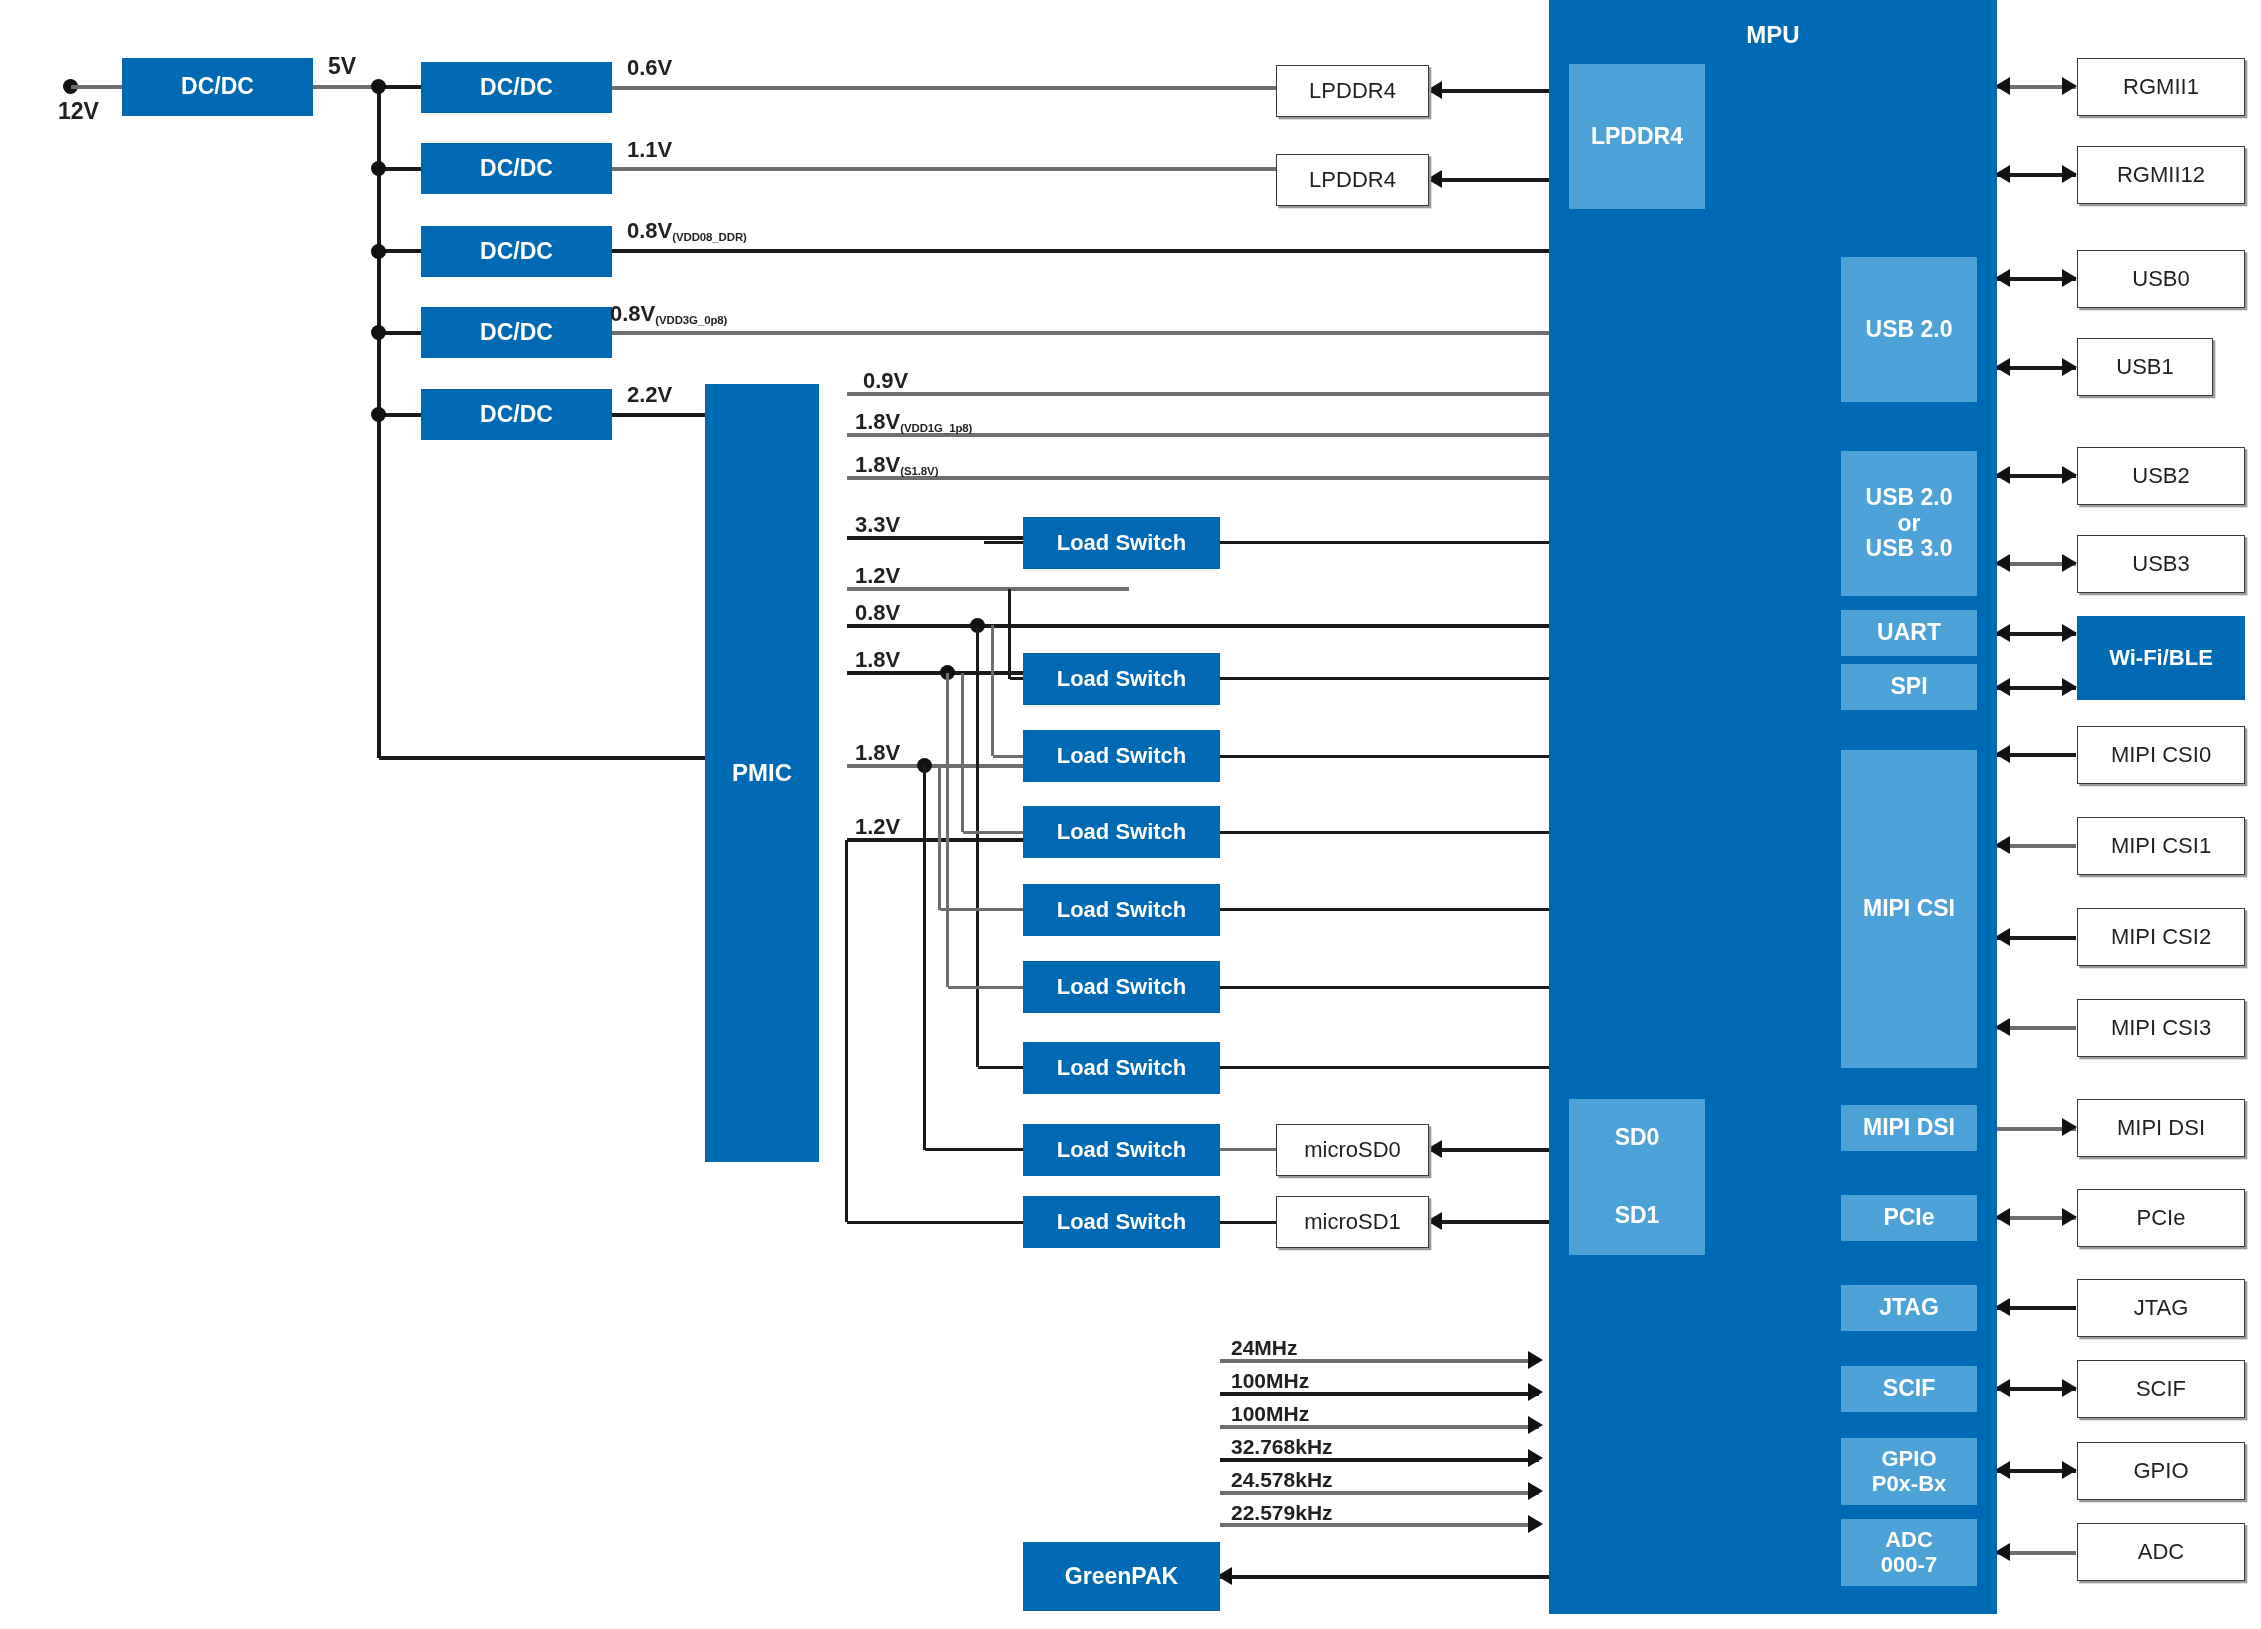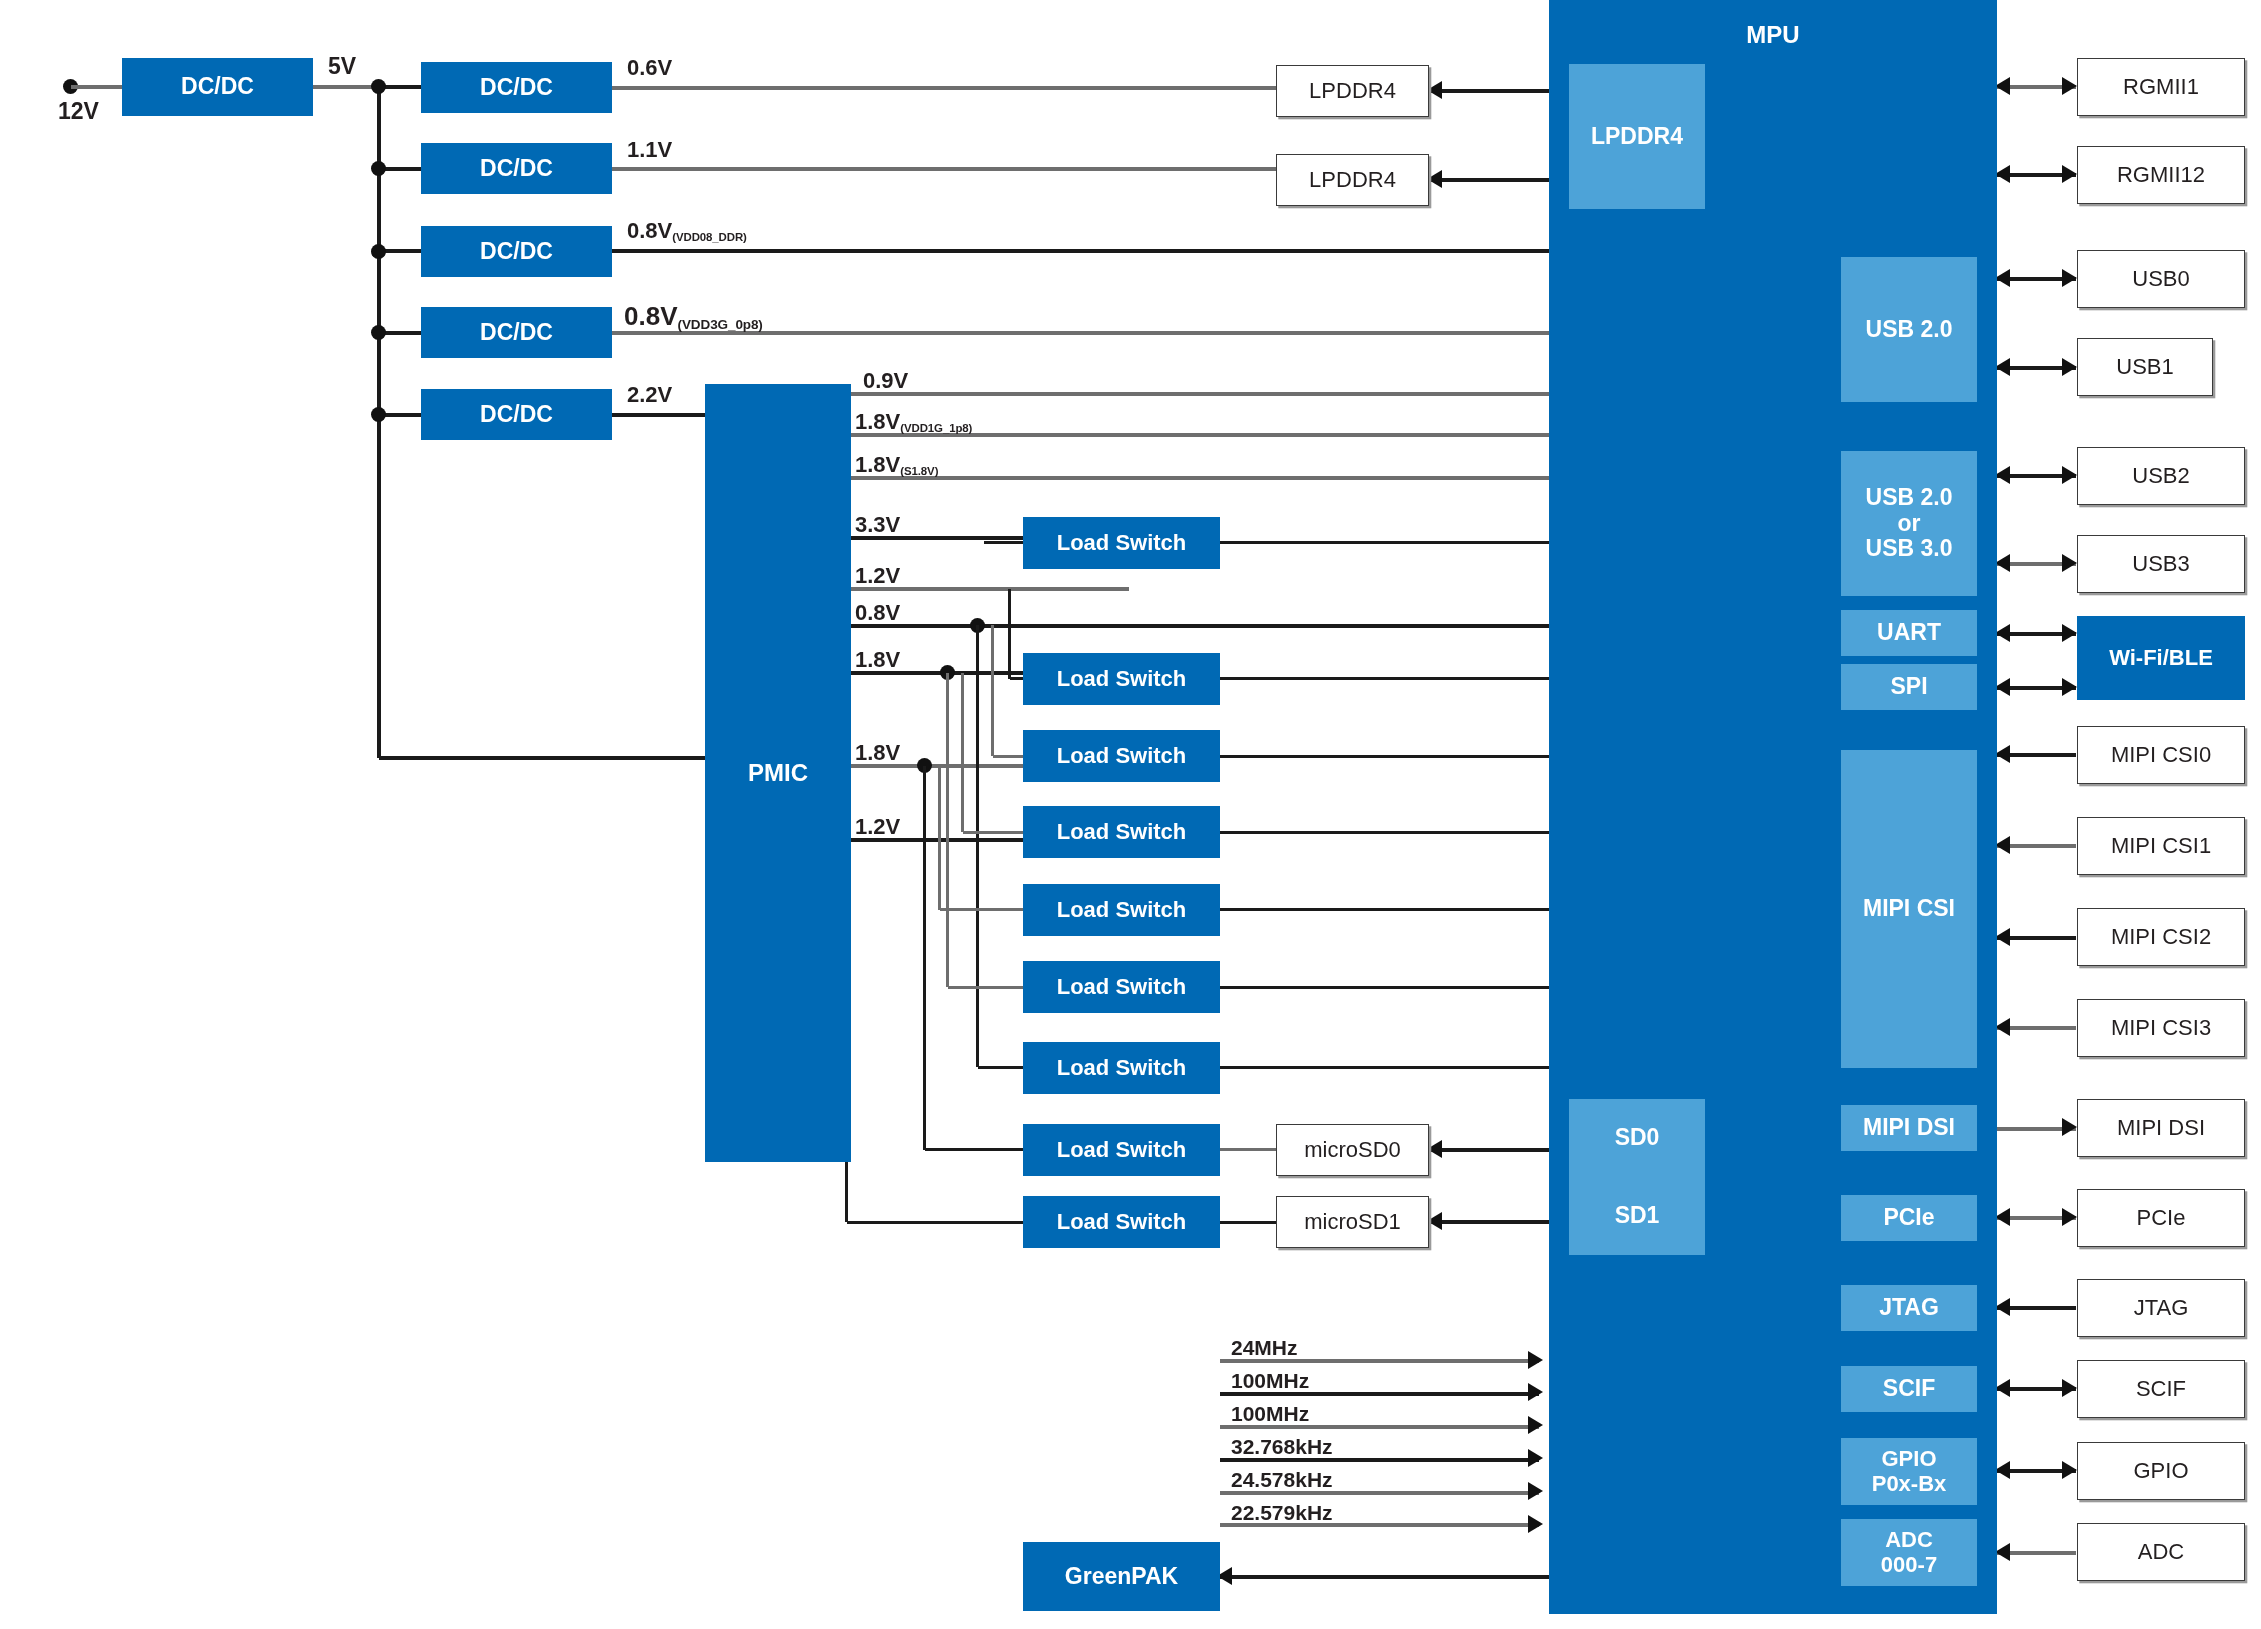"0.8V(VDD3G_0p8)" div.lbl { font-size: 26px -> 22px; left: 624px -> 610px }
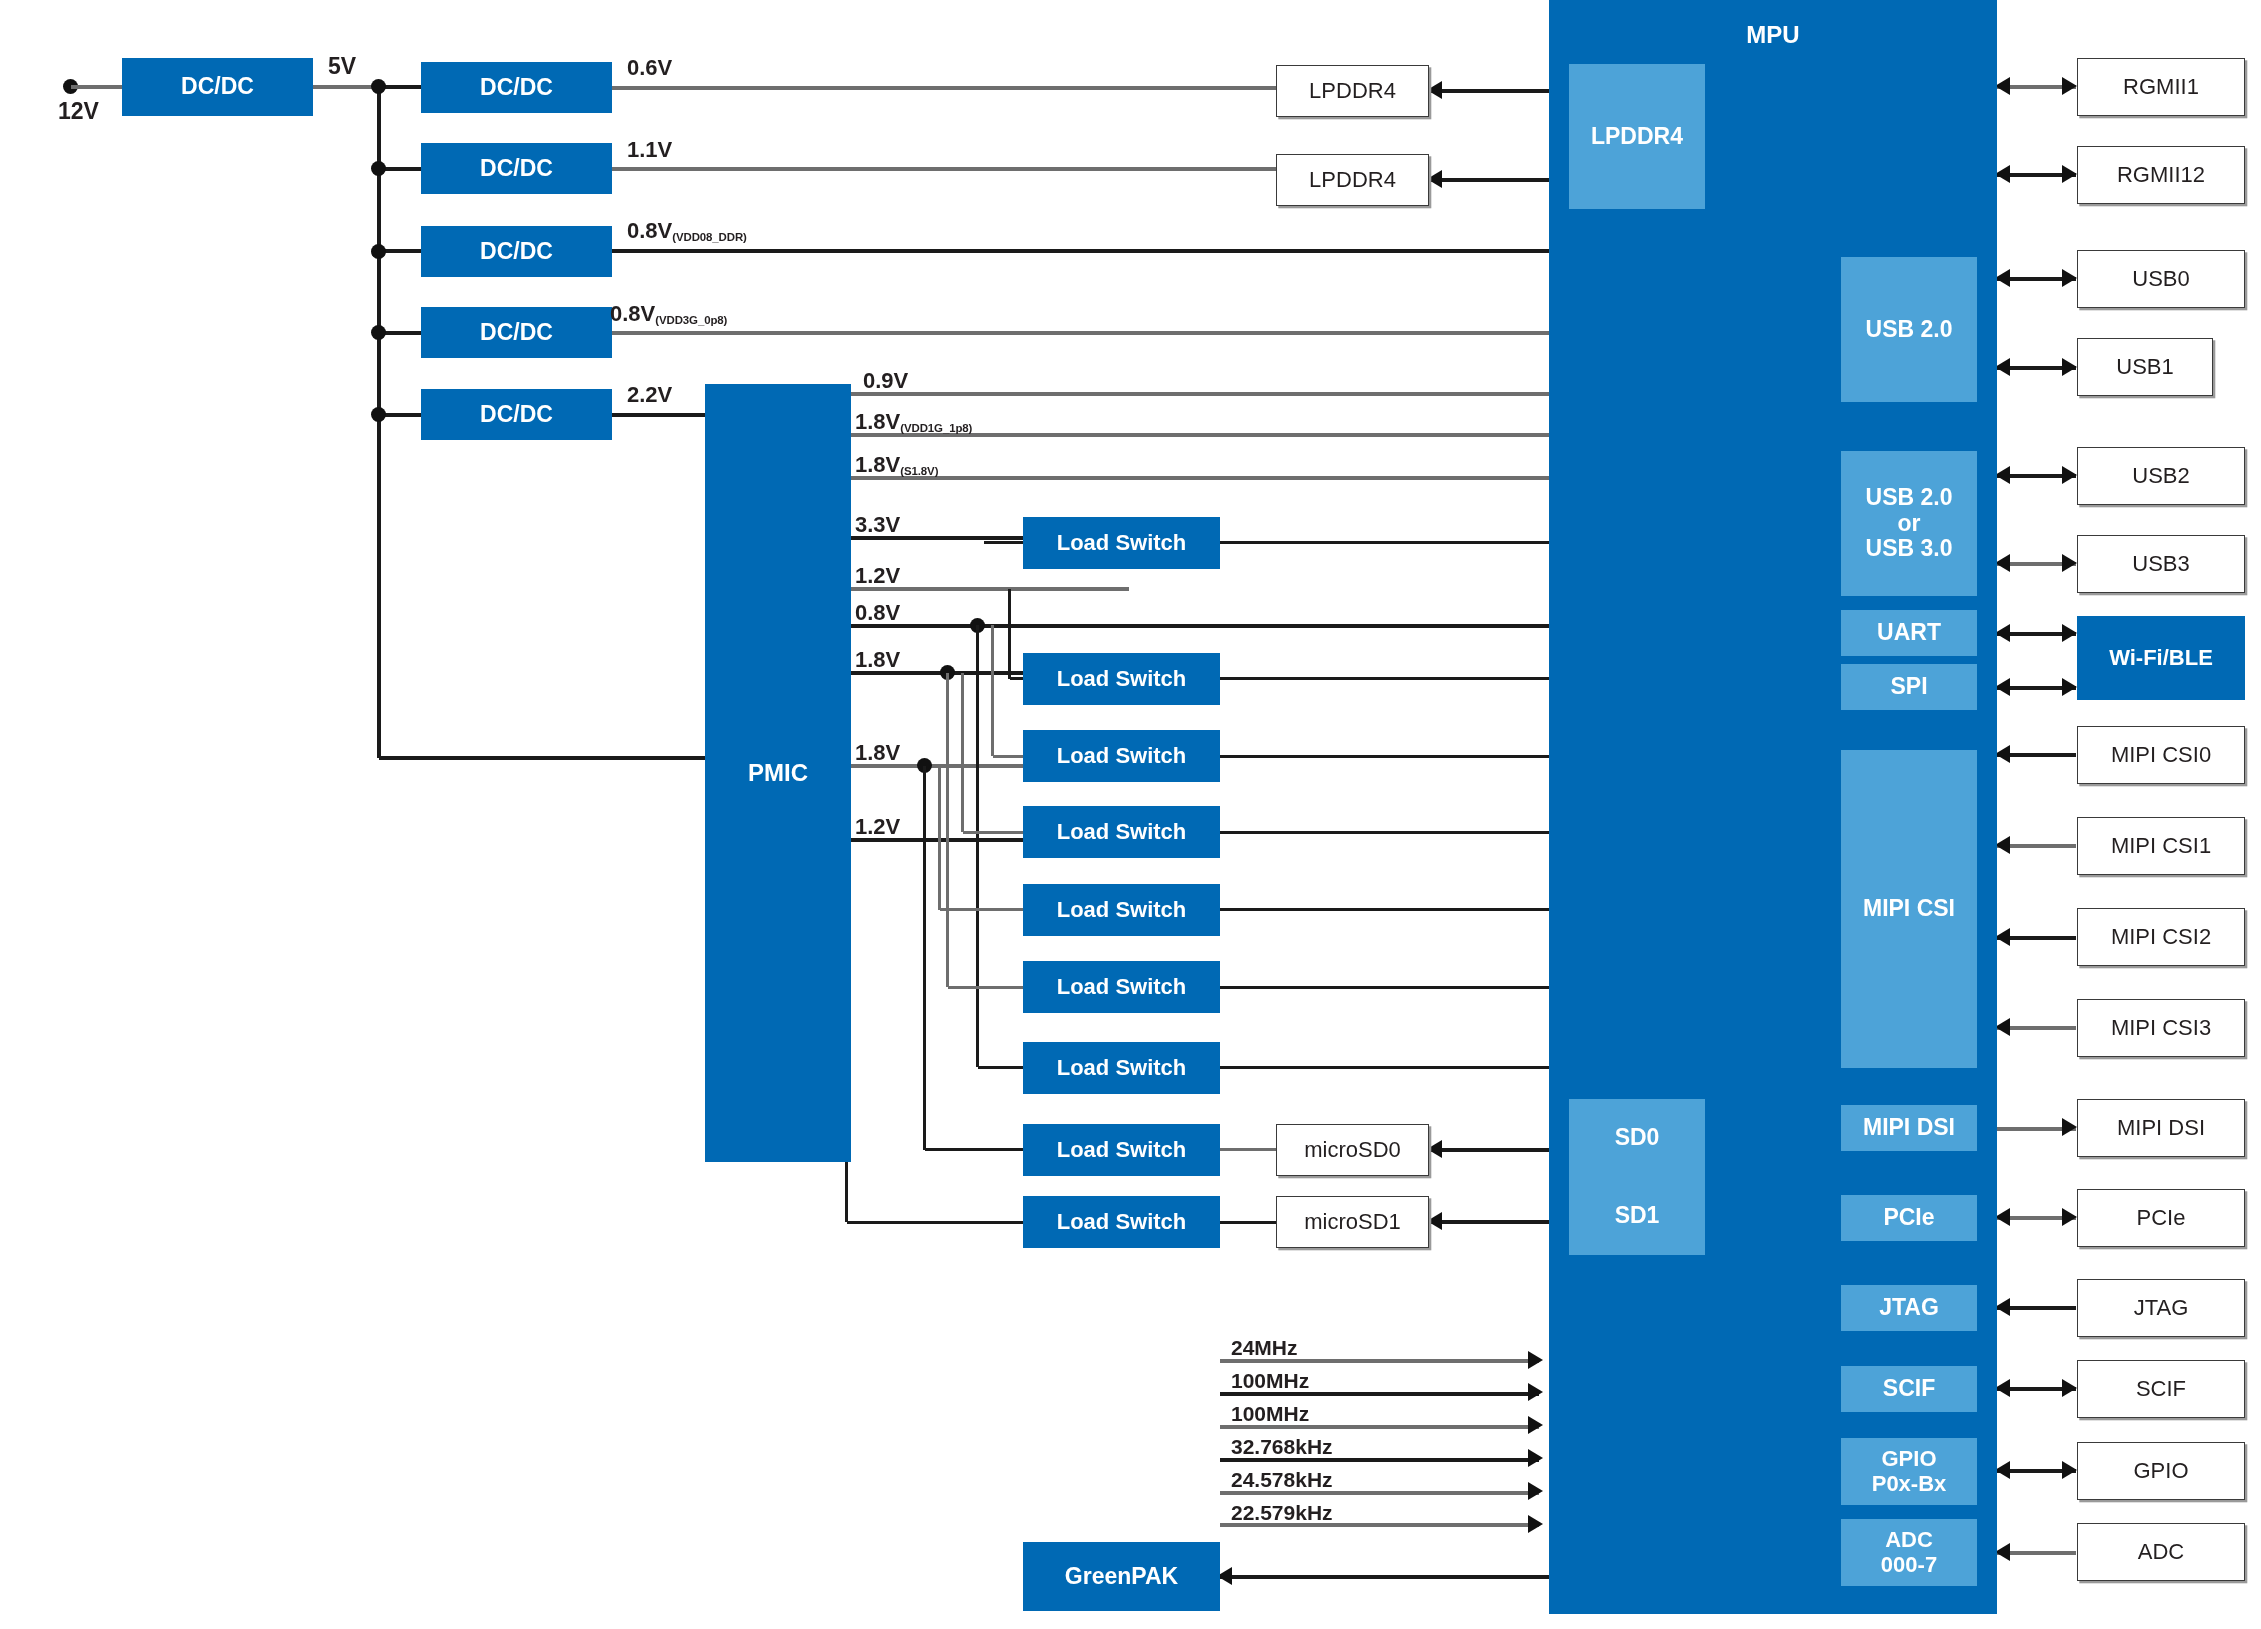"PMIC" div.blk { width: 146px -> 114px }
